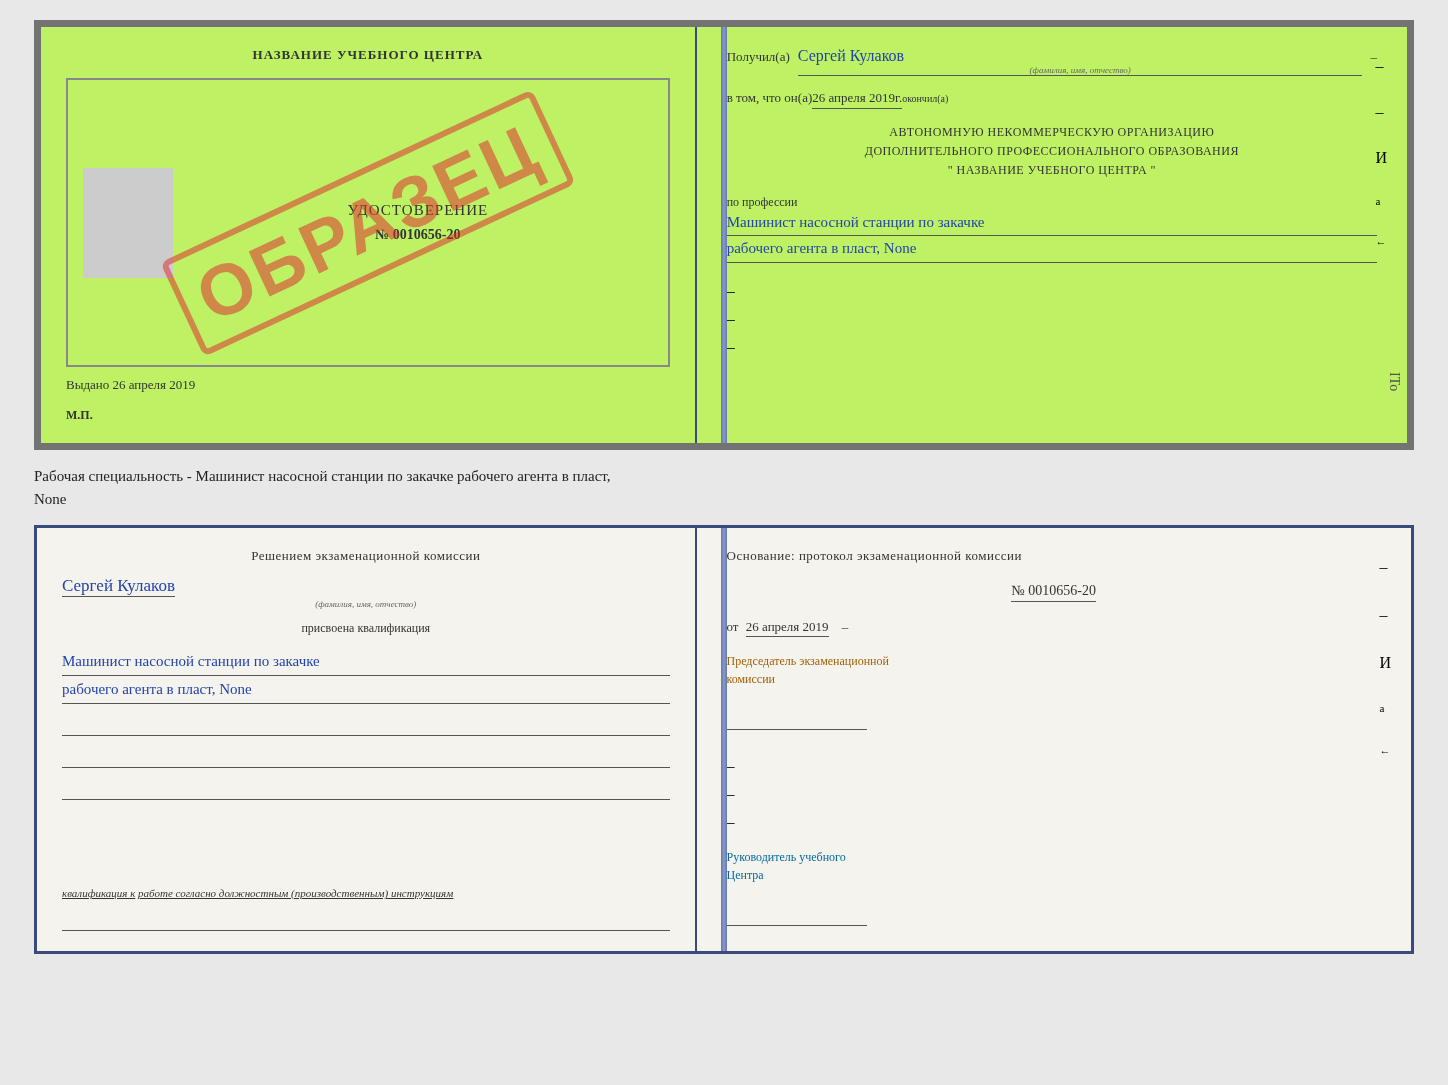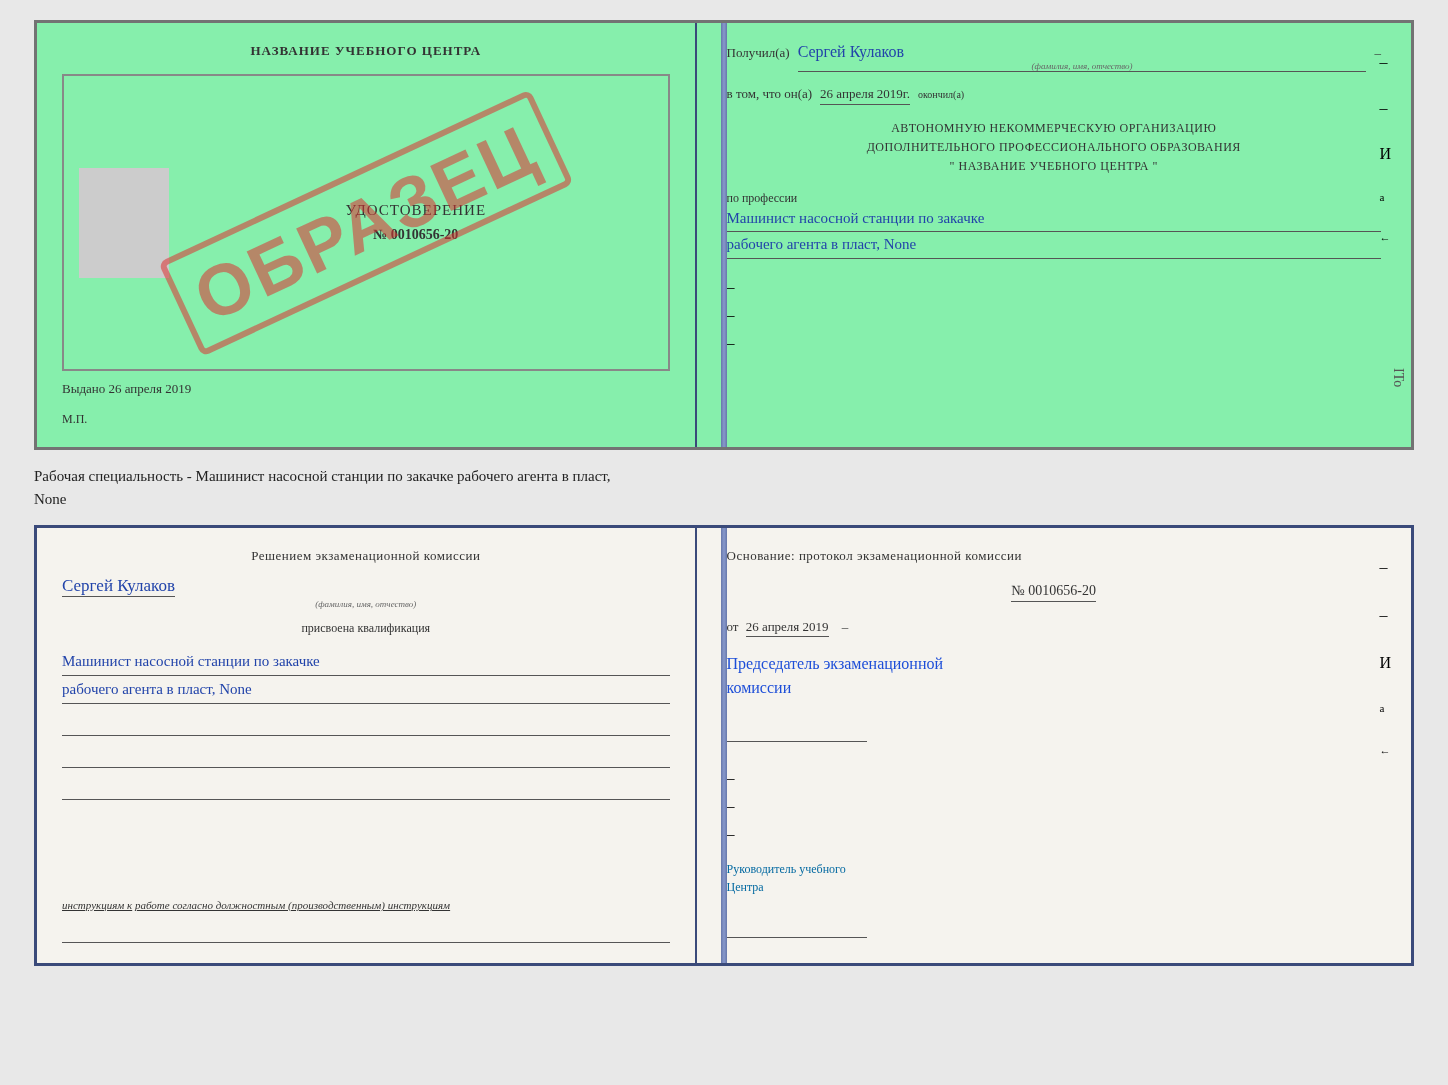"НАЗВАНИЕ УЧЕБНОГО ЦЕНТРА" .cert-spread { background: #86efac -> #bef264; border: 3px solid #737373 -> 7px solid #737373 }
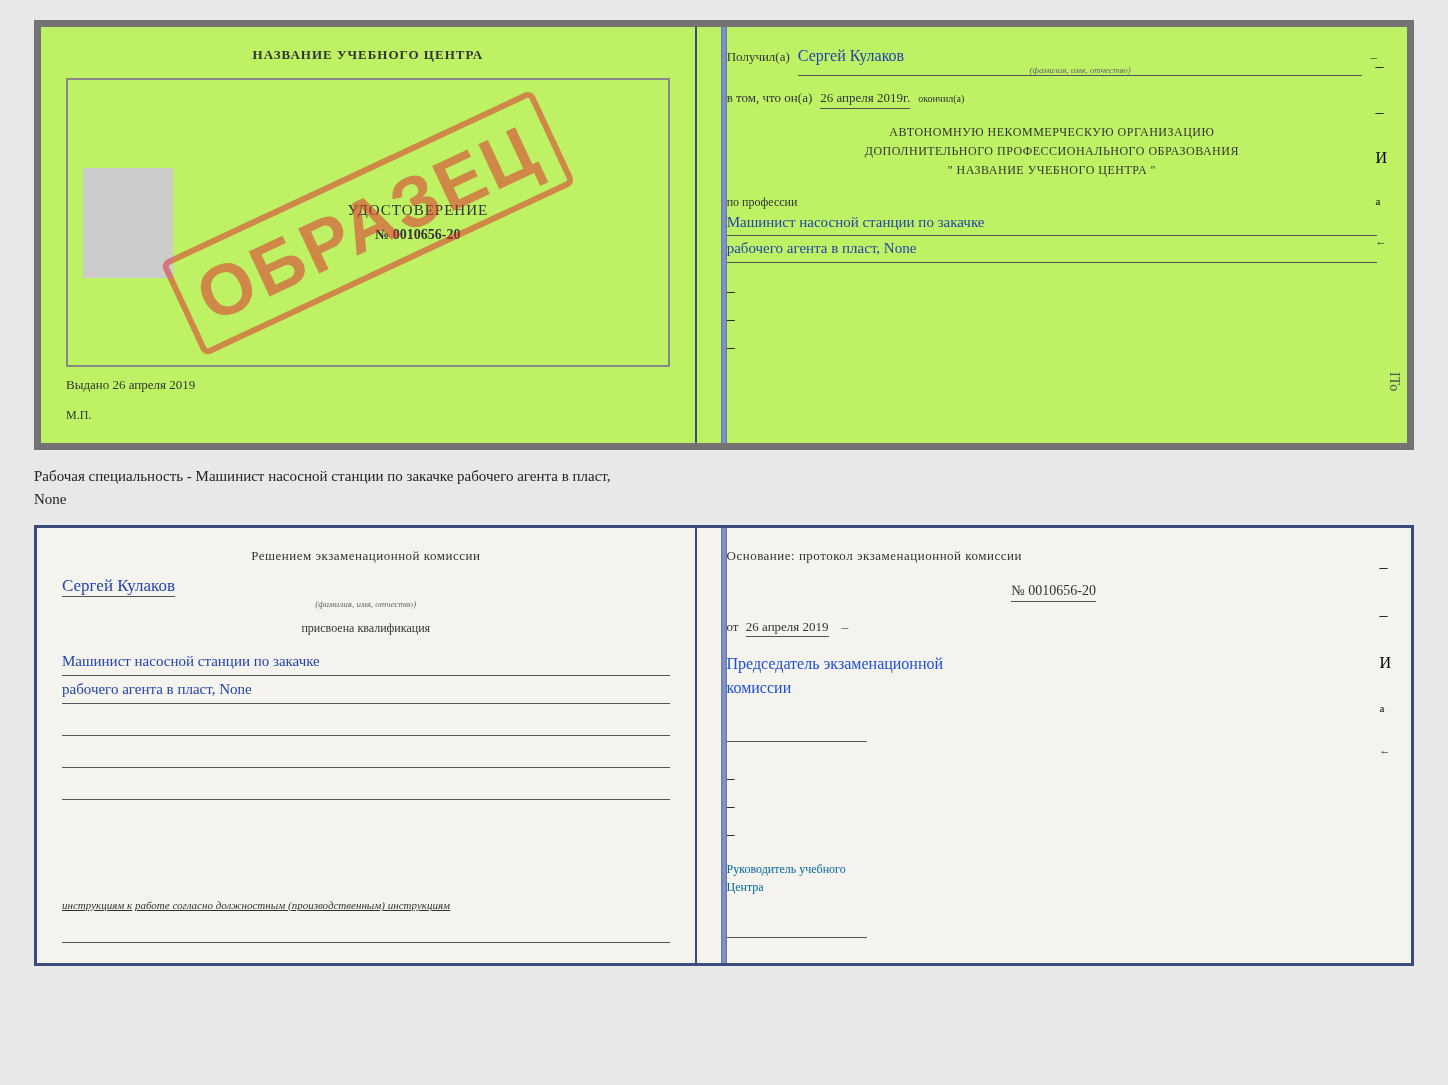"в том, что он(а)" .cert-date-row { gap: 8px -> 0 }
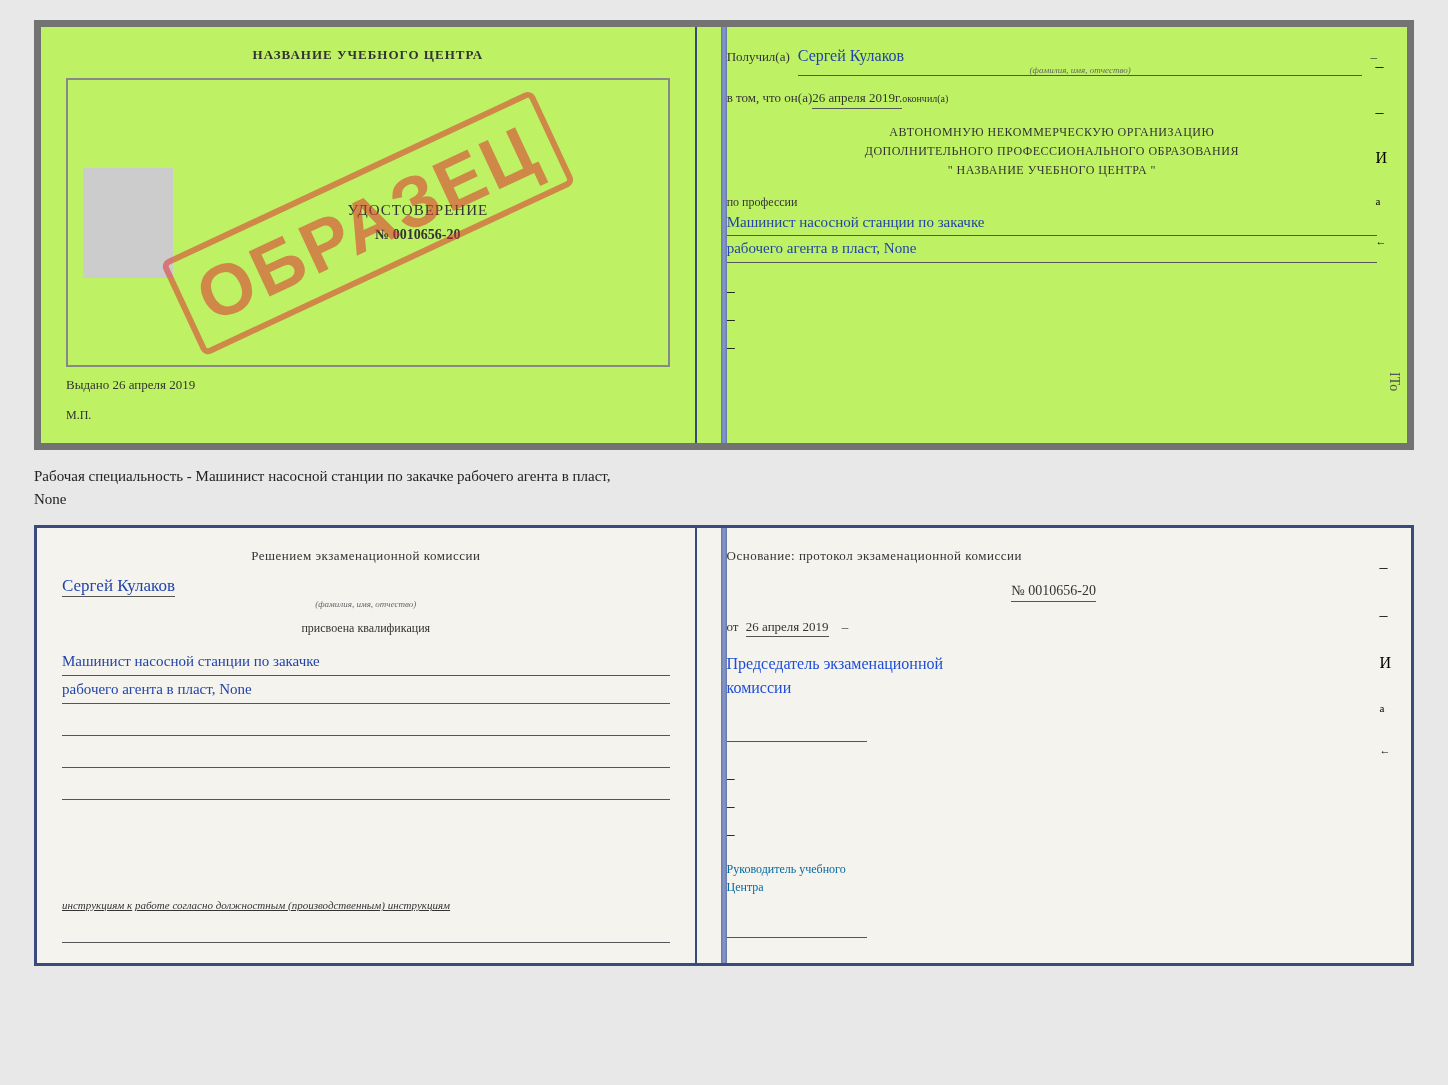"М.П." .cert-mp { font-weight: none -> bold }
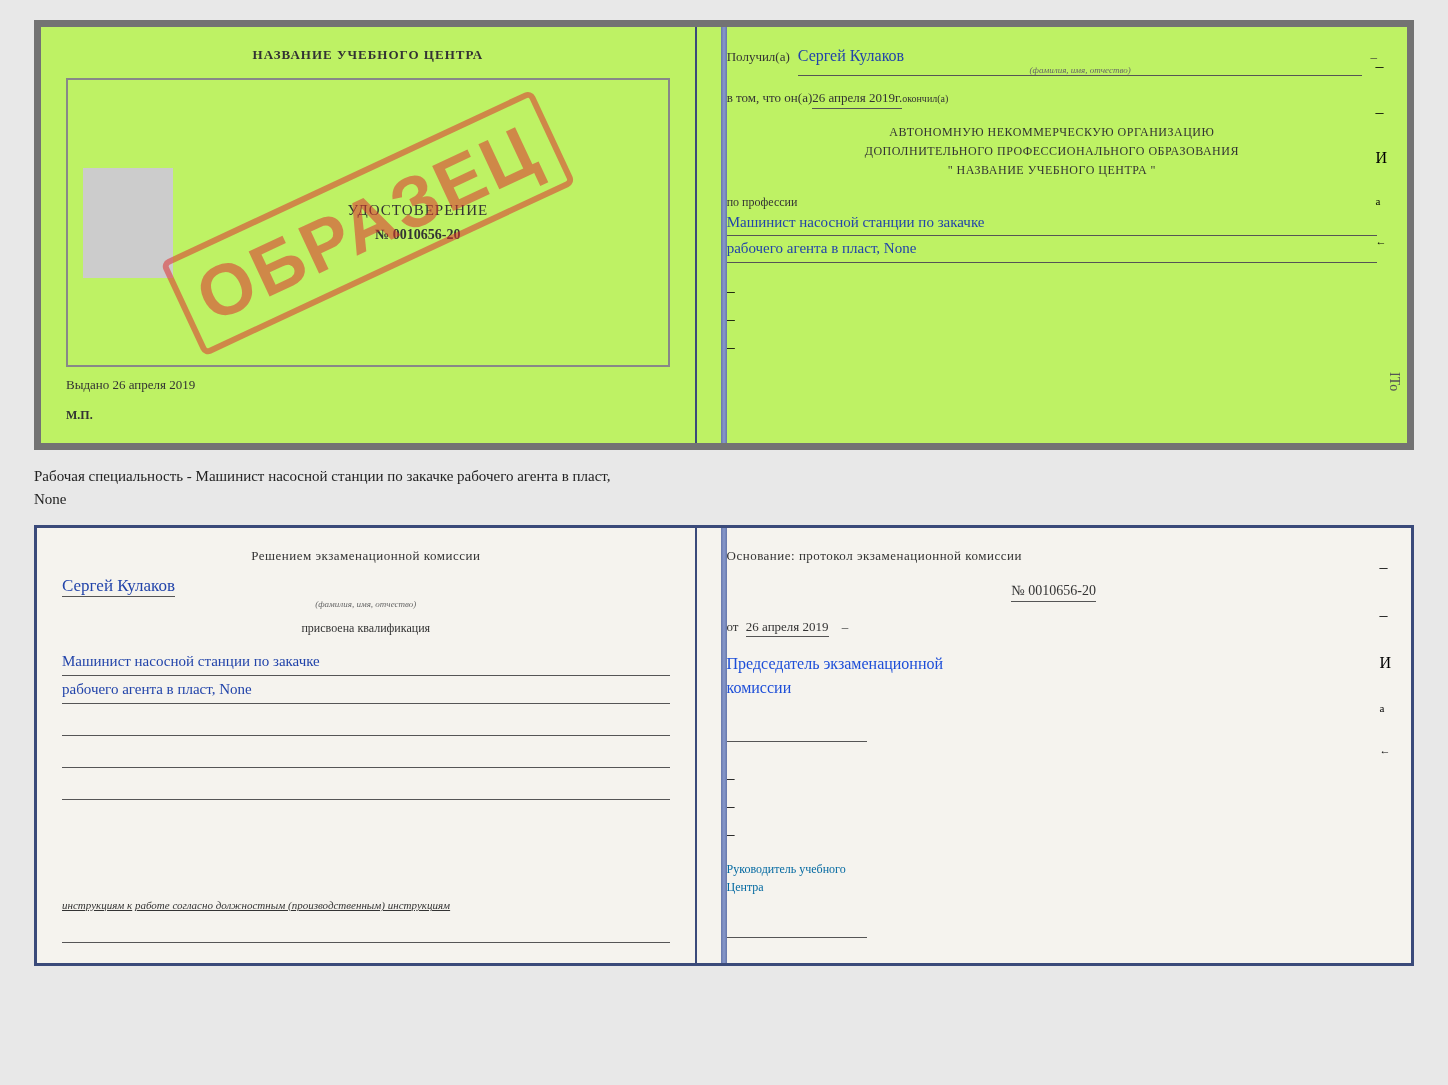"Председатель экзаменационной" .inner-predsedatel { color: #1d4ed8 -> #a16207; font-size: 16px -> 12px }
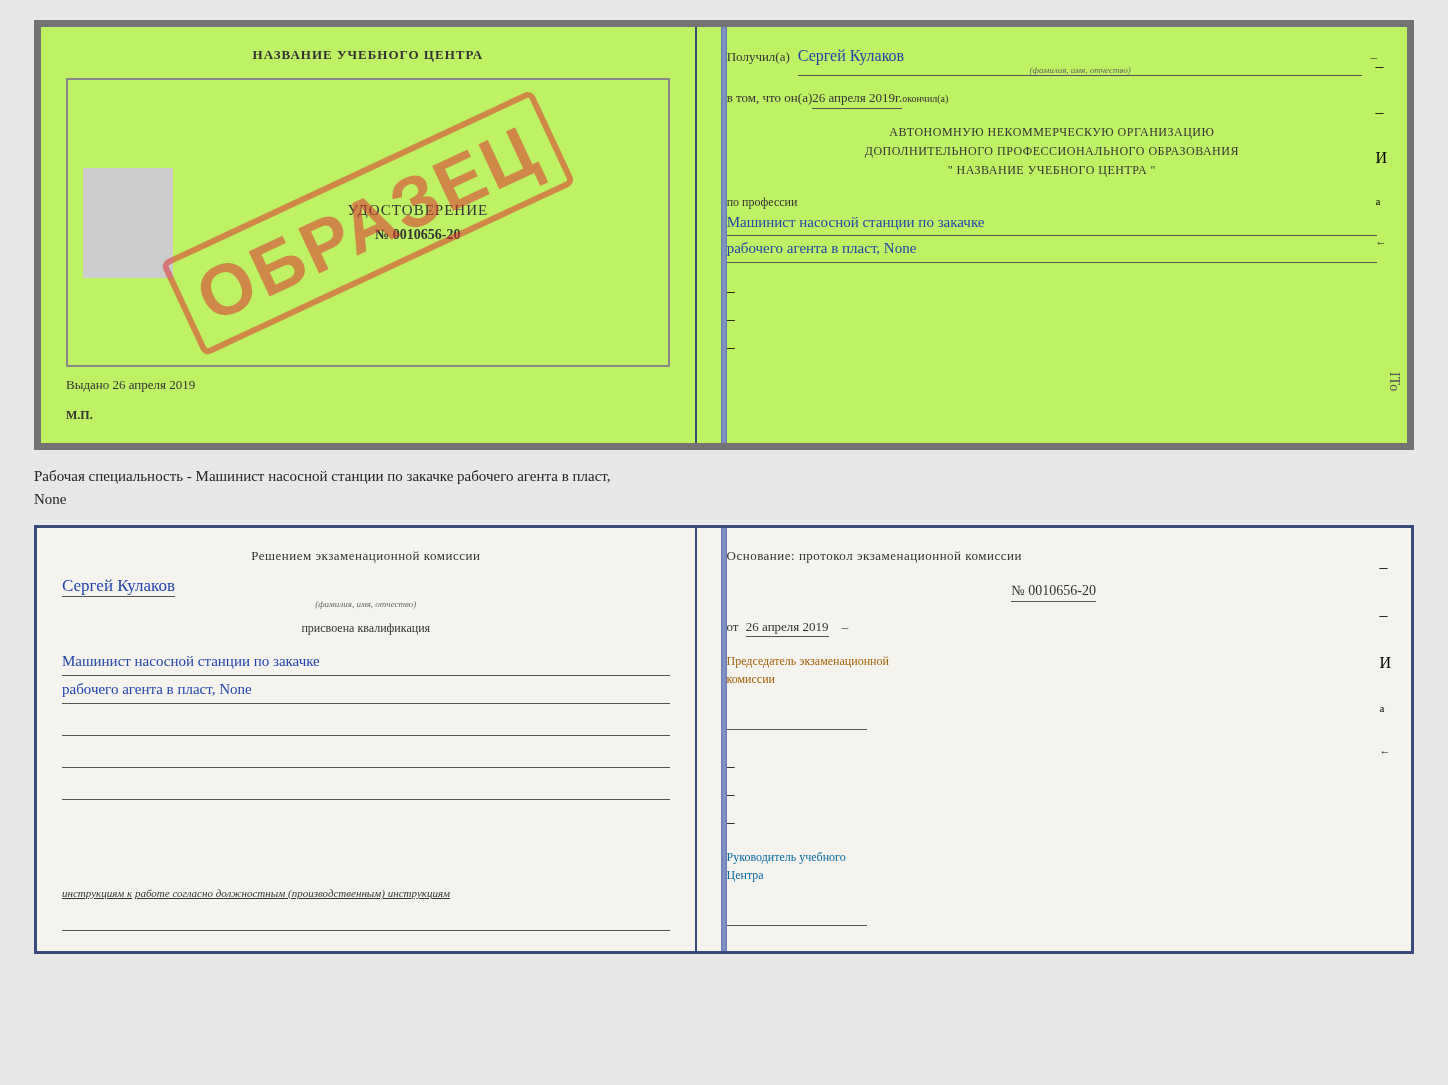"инструкциям к" span { text: инструкциям -> квалификация }
